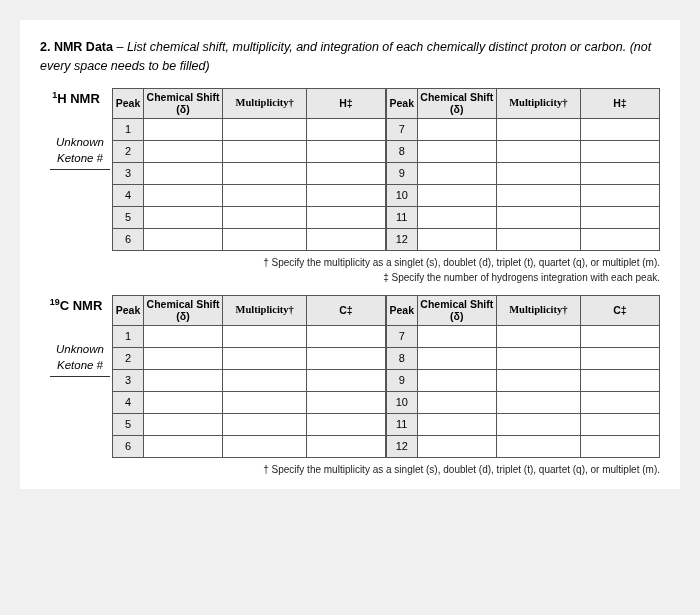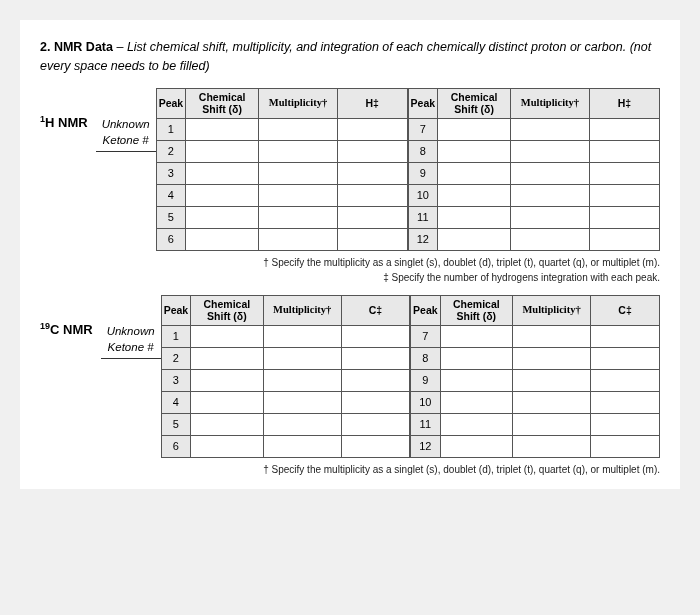"1H NMR" .nmr-title-col { flex-direction: row -> column }
